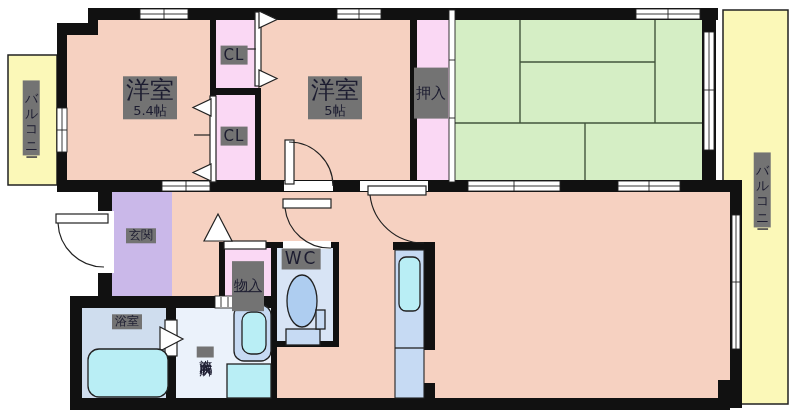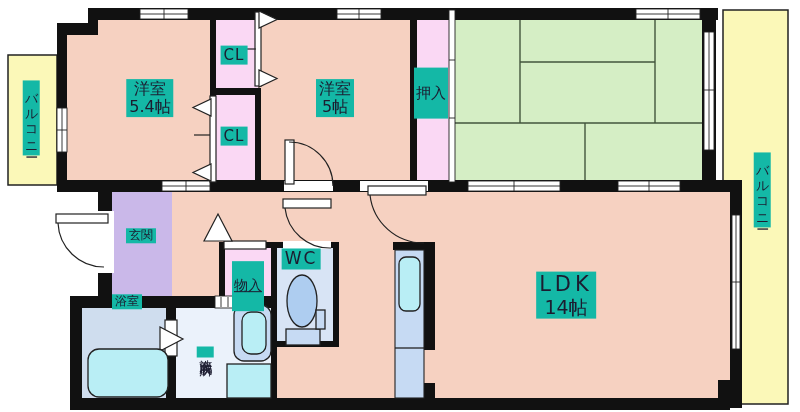"CL" .lbl { background: #14b8a6 -> #737373 }
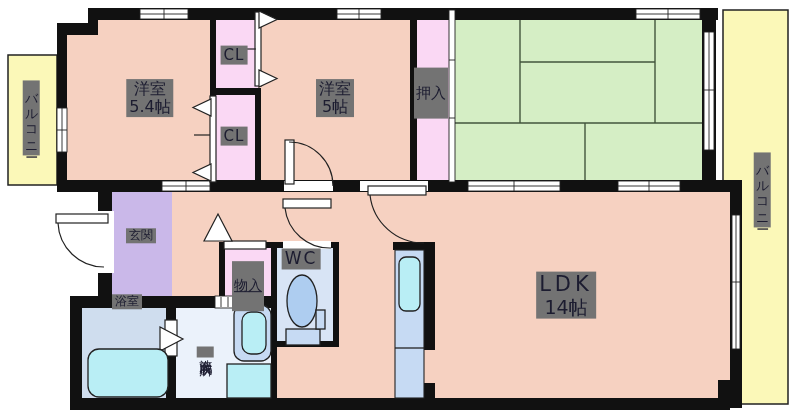"洋室" .lbl .l1 { font-size: 16px -> 24px }
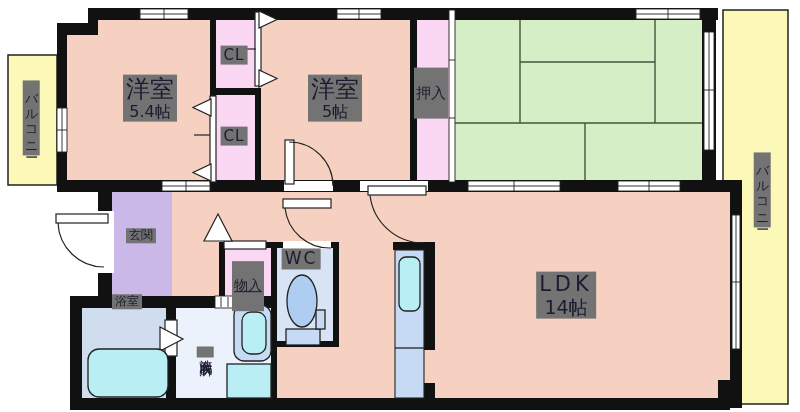"5.4帖" .lbl .l2 { font-size: 16px -> 13px }
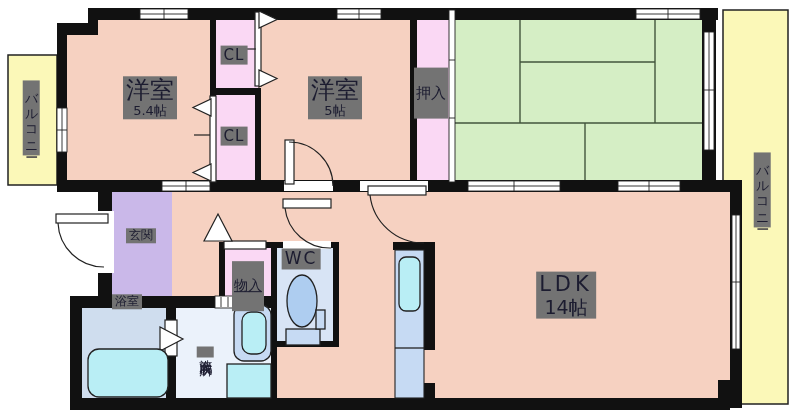"LDK" div.lbl { html: <div> <div>LDK</div> <div>14帖</div> </div> -> none }
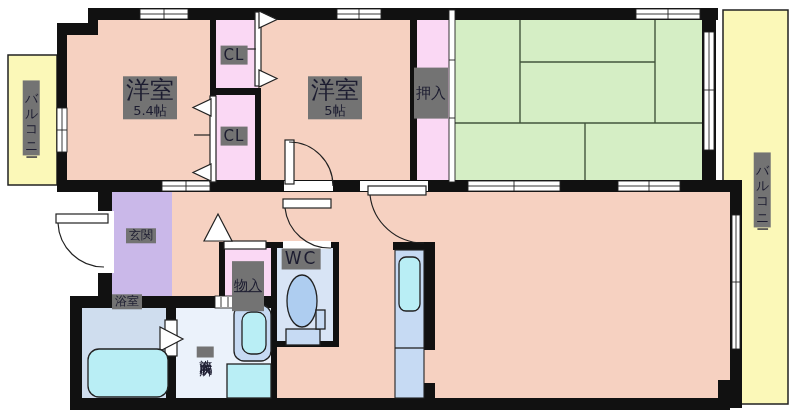"浴室" div.lbl { top: 302px -> 322px }
